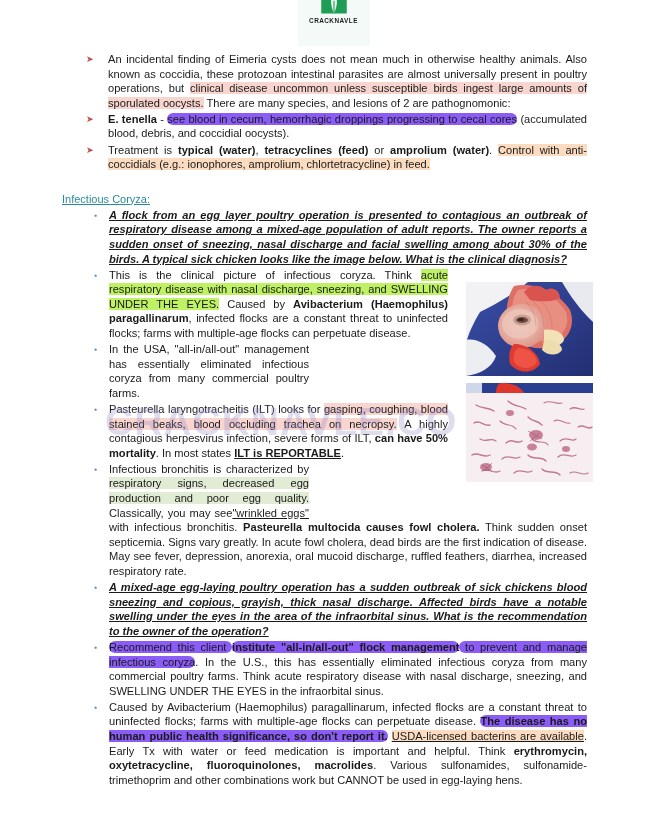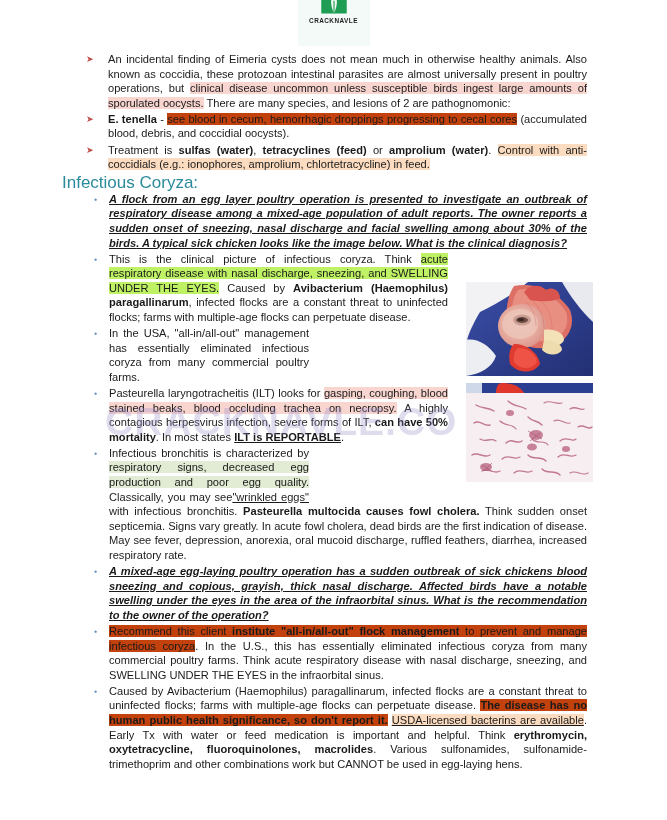"see blood in cecum, hemorrhagic" .hi-yellow { background: #c2410c -> #8b5cf6; border-radius: none -> 6px }
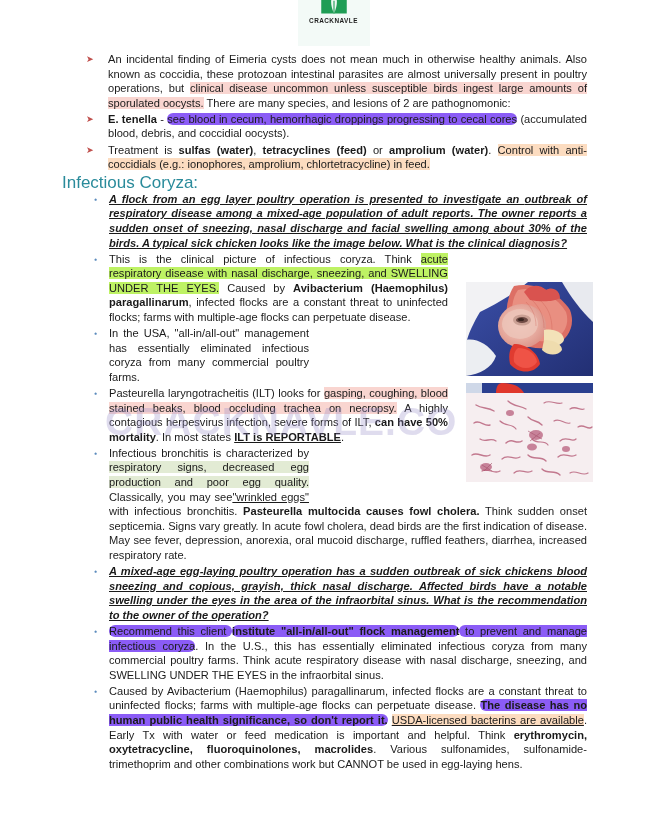"sulfas (water)" b { text: sulfas -> typical }
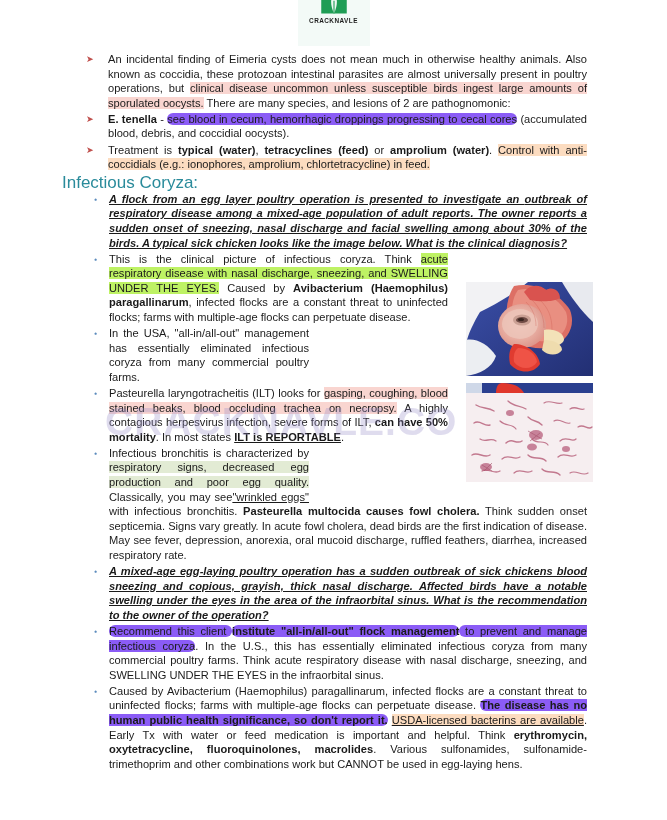"Infectious Coryza:" .heading { font-size: 17px -> 11px; margin-top: 3px -> 19px; text-decoration: none -> underline }
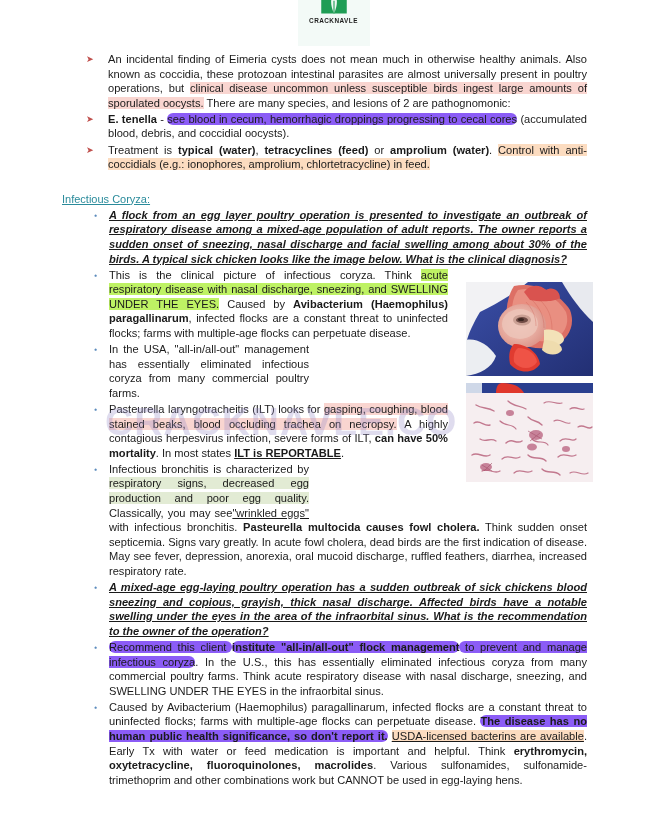"A flock from an egg" span { text: investigate -> contagious }
